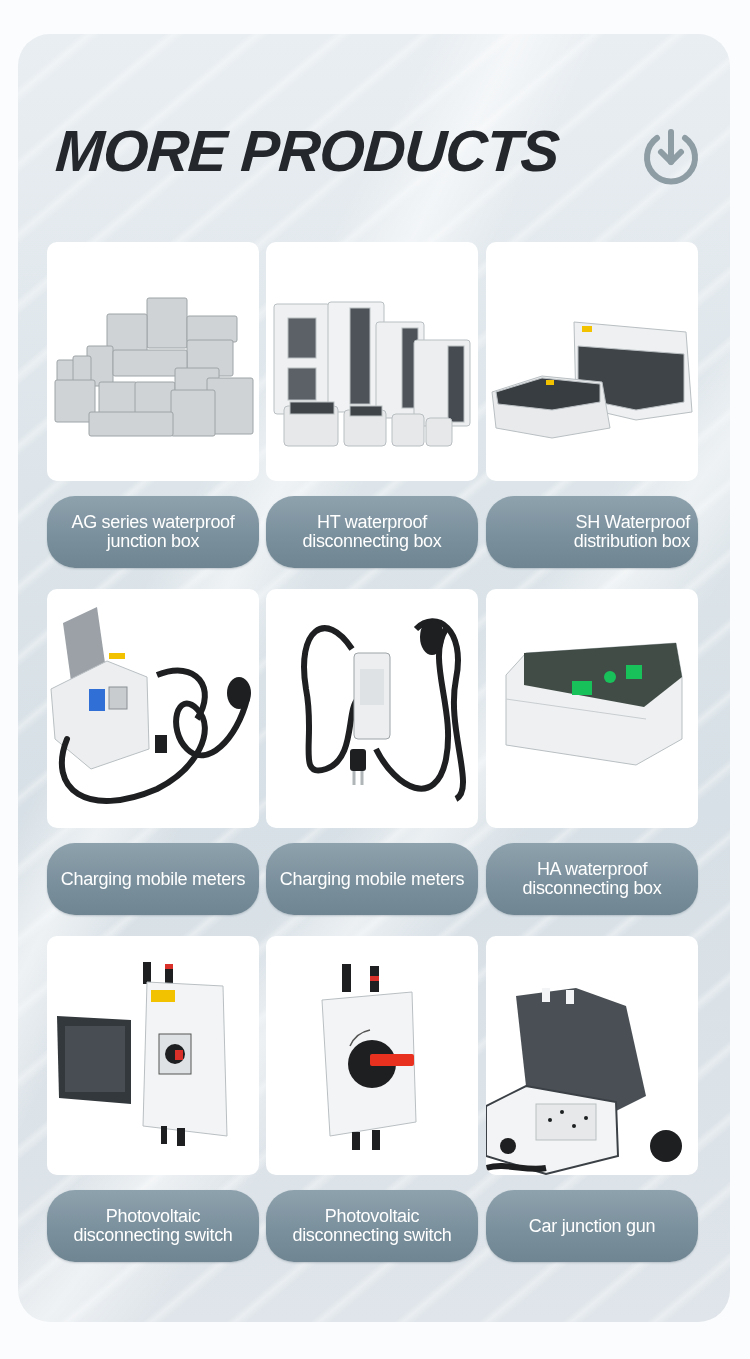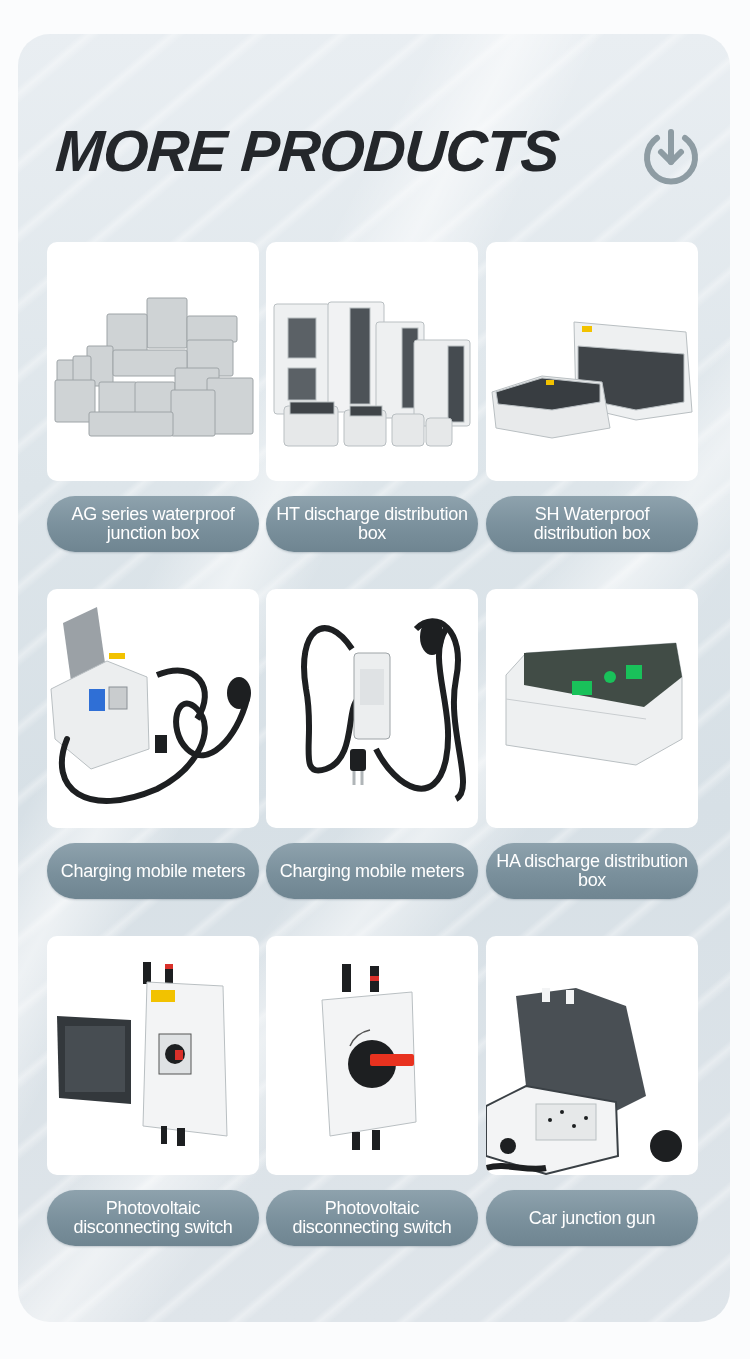"AG series waterproof junction box" .pill { height: 56px -> 72px }
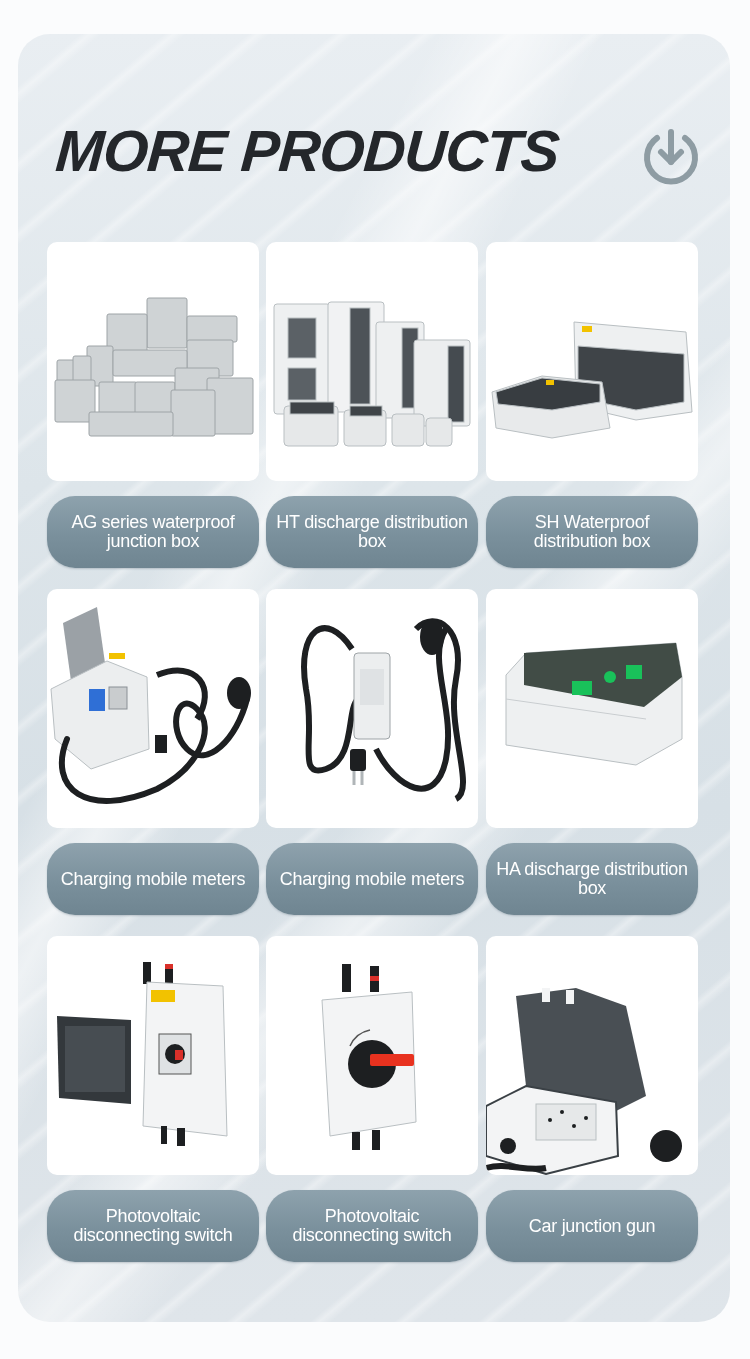"HT discharge distribution box" div.pill { text: discharge distribution -> waterproof disconnecting }
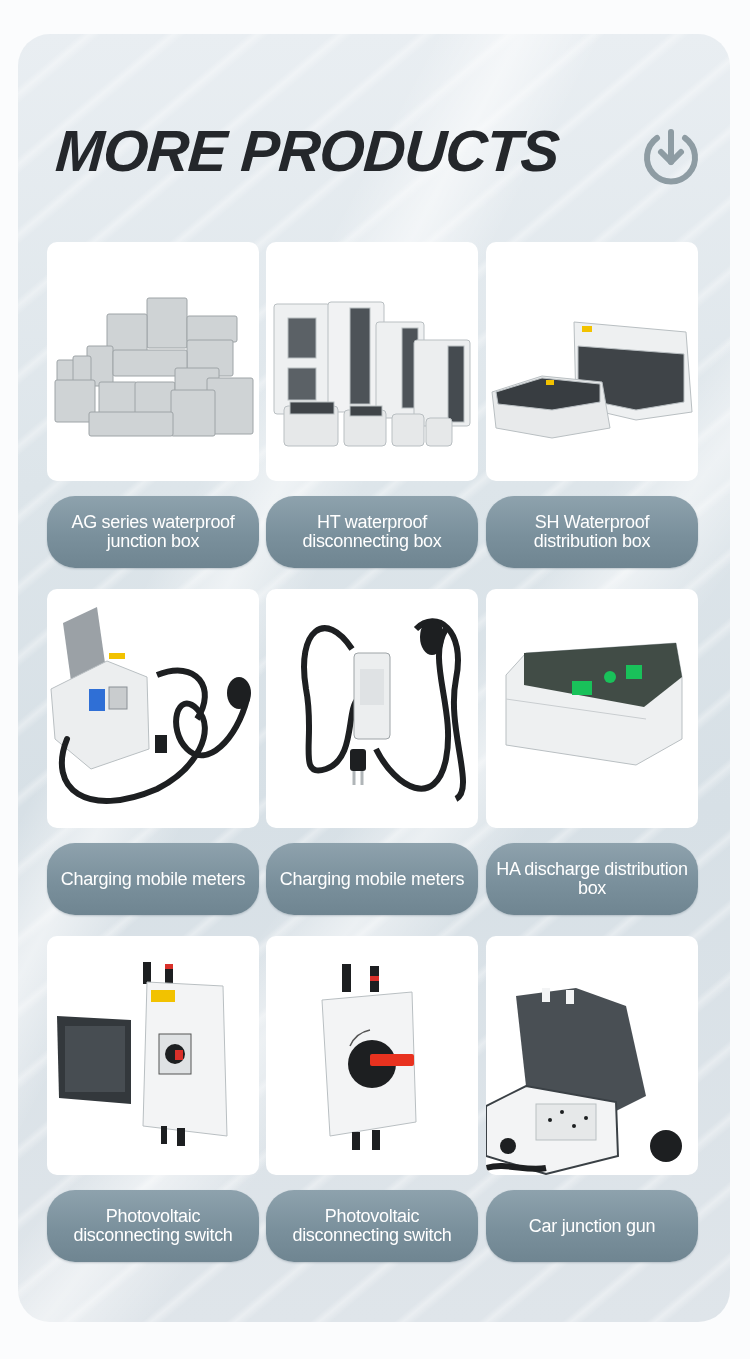"SH Waterproof distribution box" div.pill { text-align: none -> right }
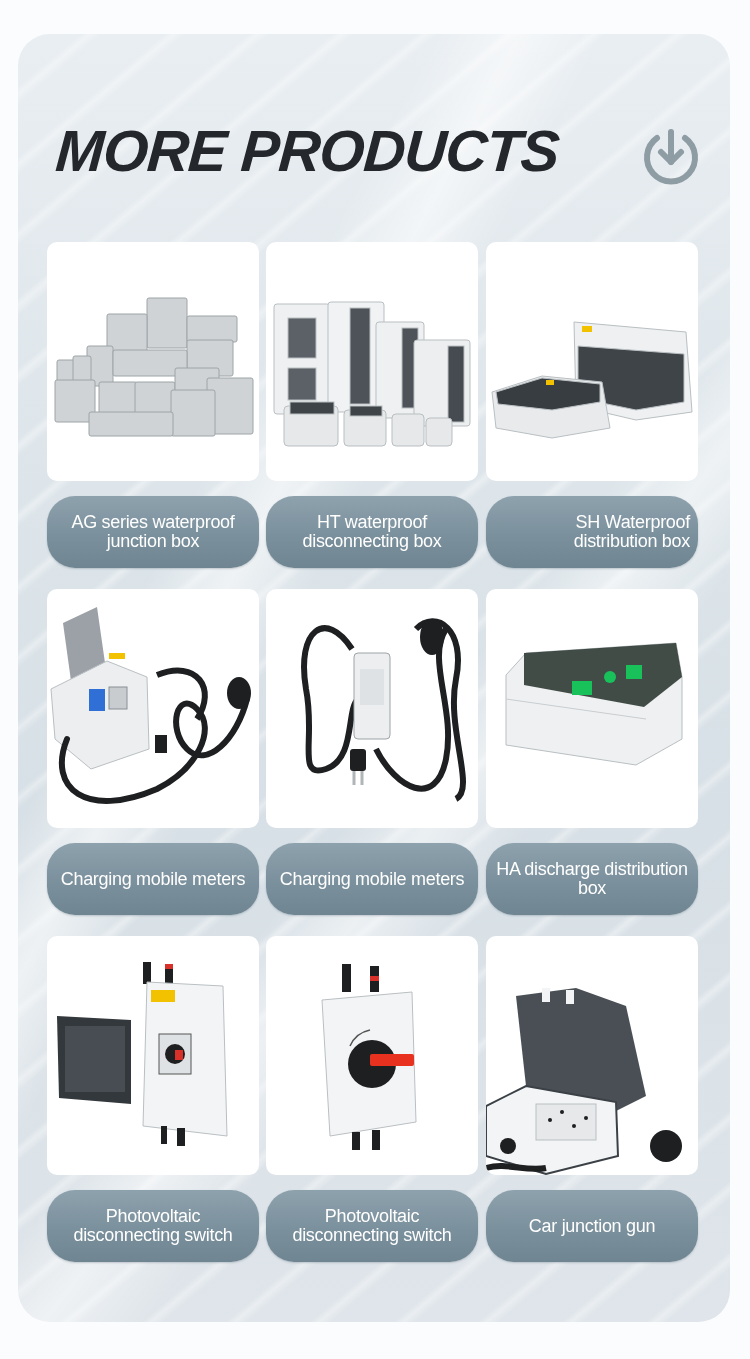"HA discharge distribution box" div.pill { text: discharge distribution -> waterproof disconnecting }
